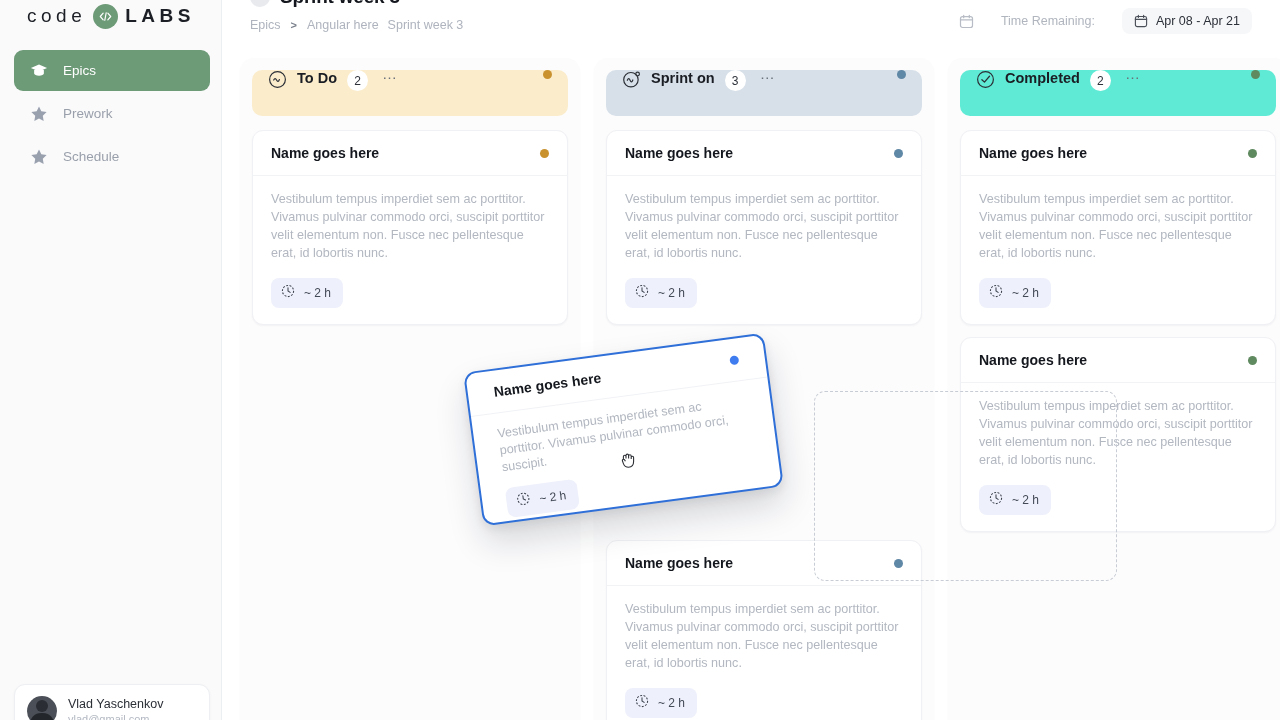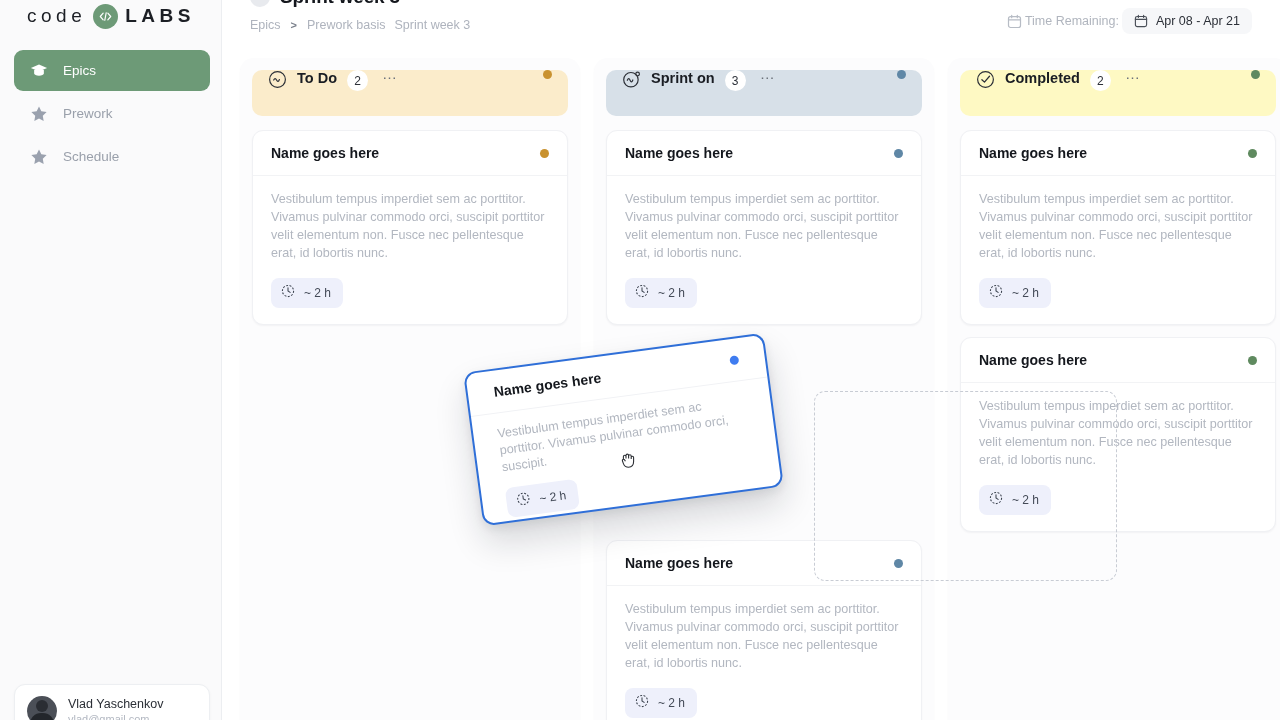"Prework basis" span.crumb { text: Prework basis -> Angular here }
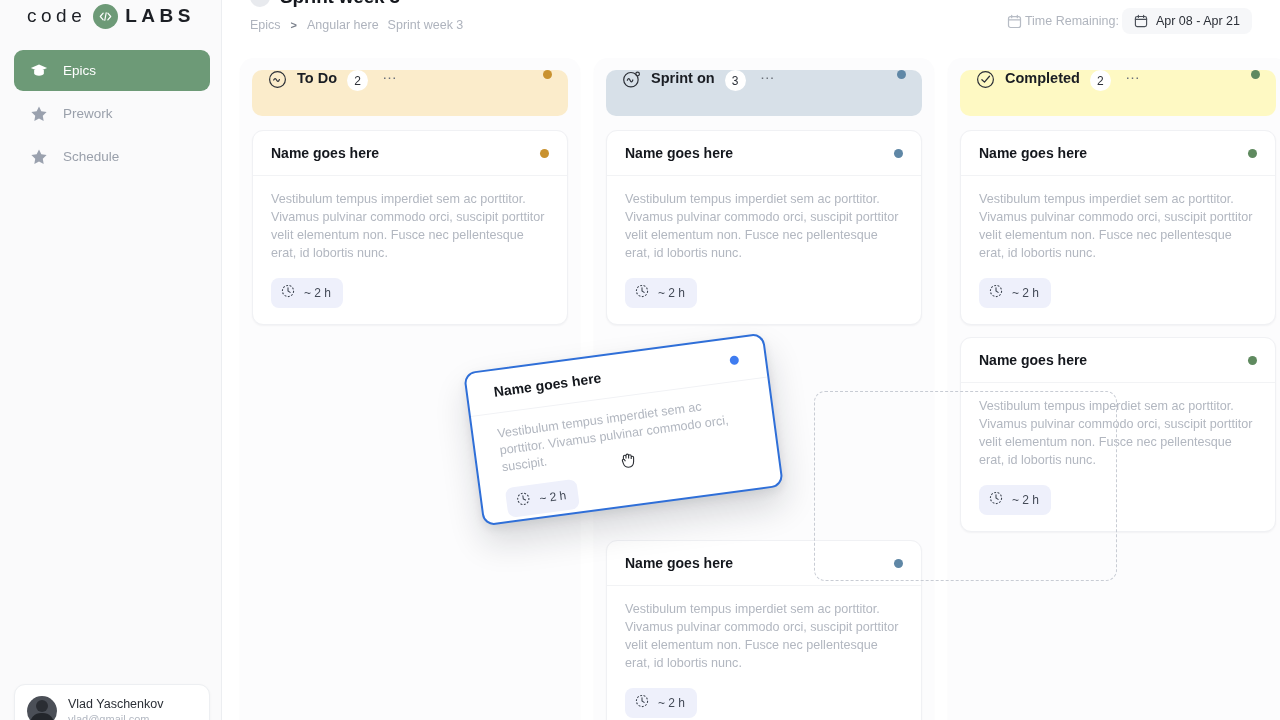"Time Remaining:" .header-right { gap: 3px -> 27px }
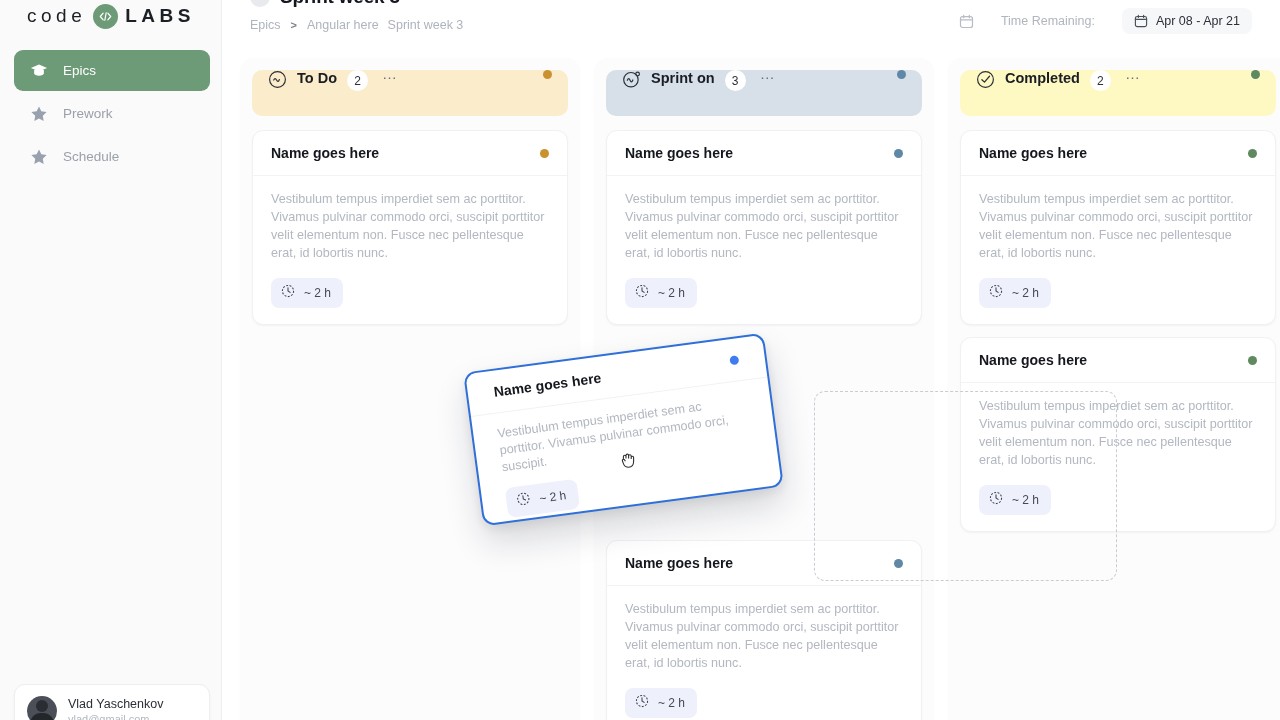"Completed" div.col-header { background: #fef9c3 -> #5eead4 }
